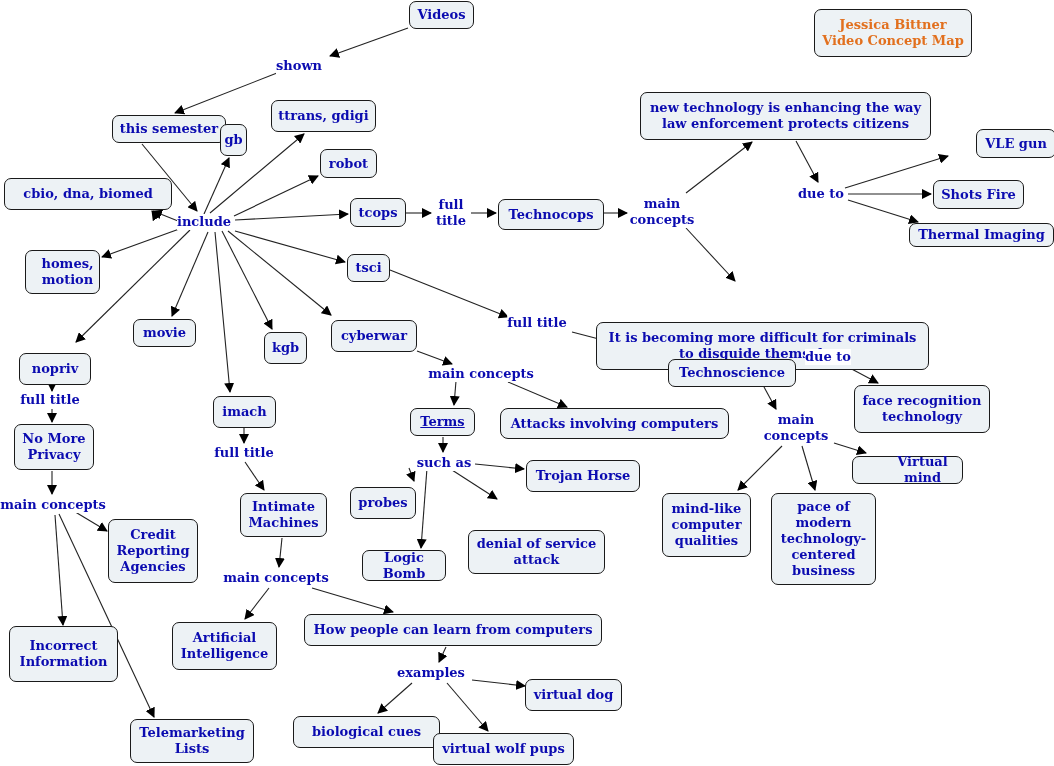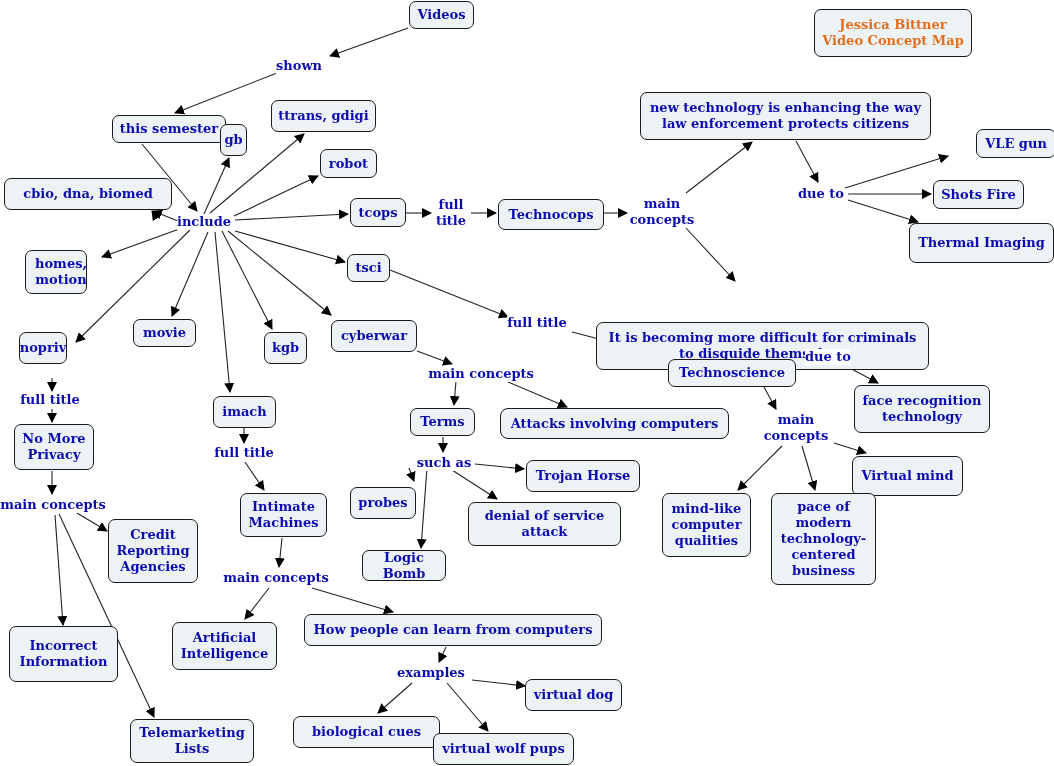"Thermal Imaging" div.node { height: 40px -> 24px }
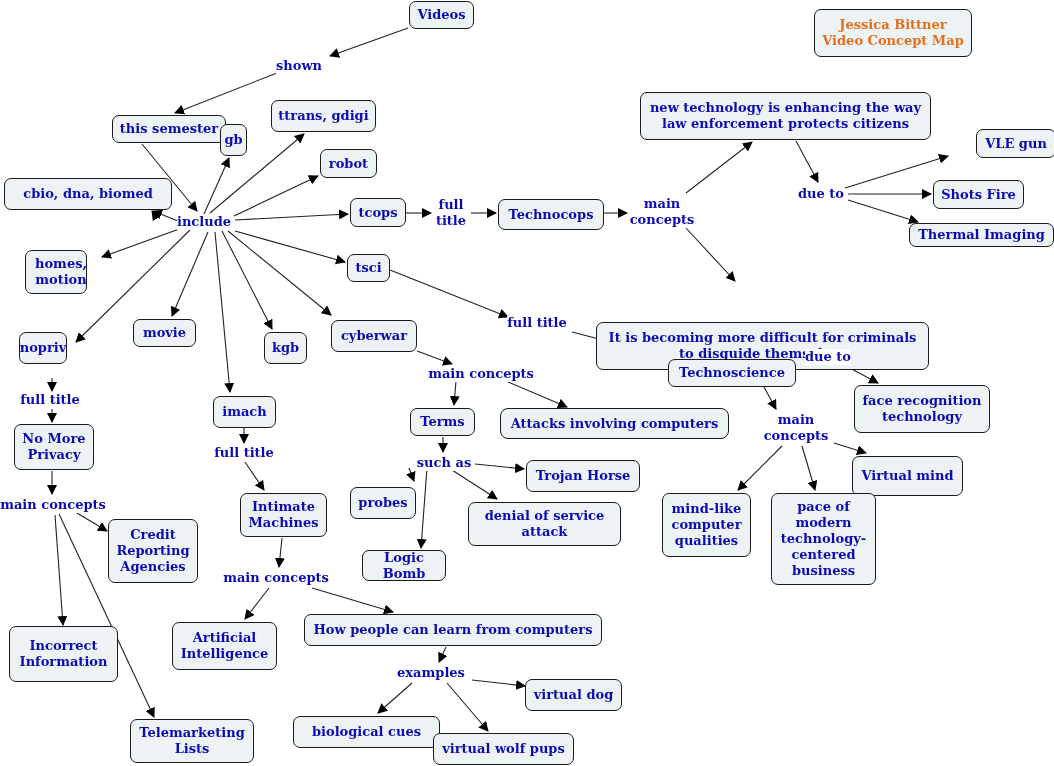"homes," div.node { width: 62px -> 75px }
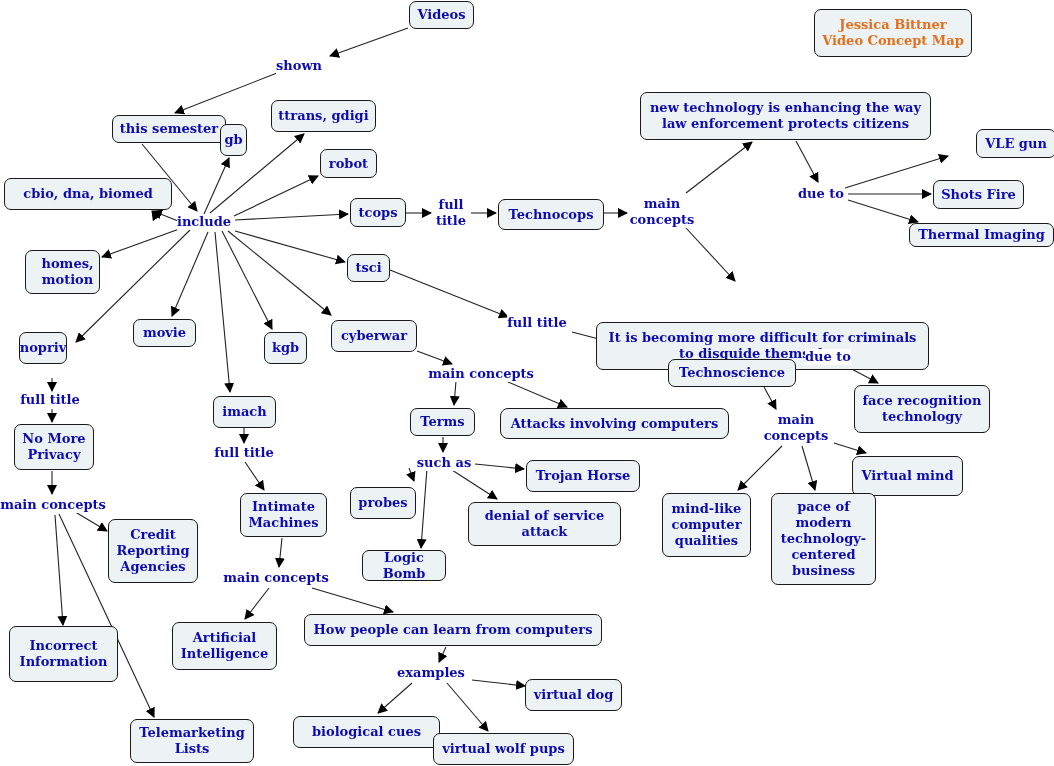"nopriv" div.node { top: 332px -> 353px; width: 48px -> 72px }
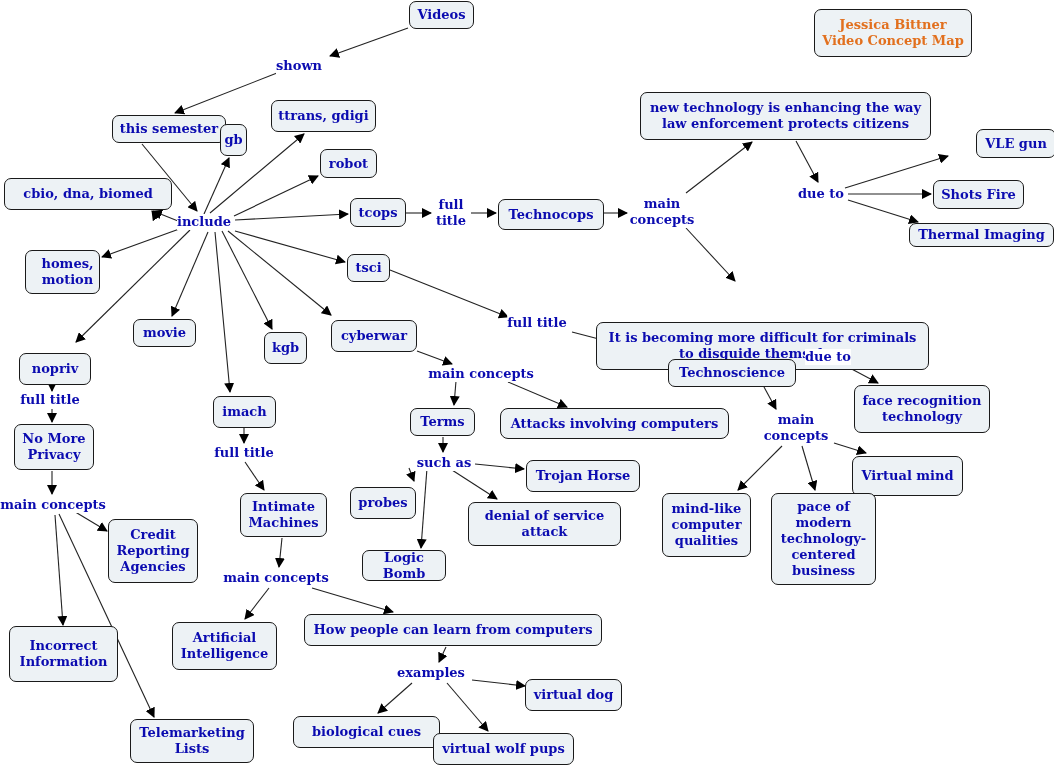"Terms" div.node { text-decoration: none -> underline }
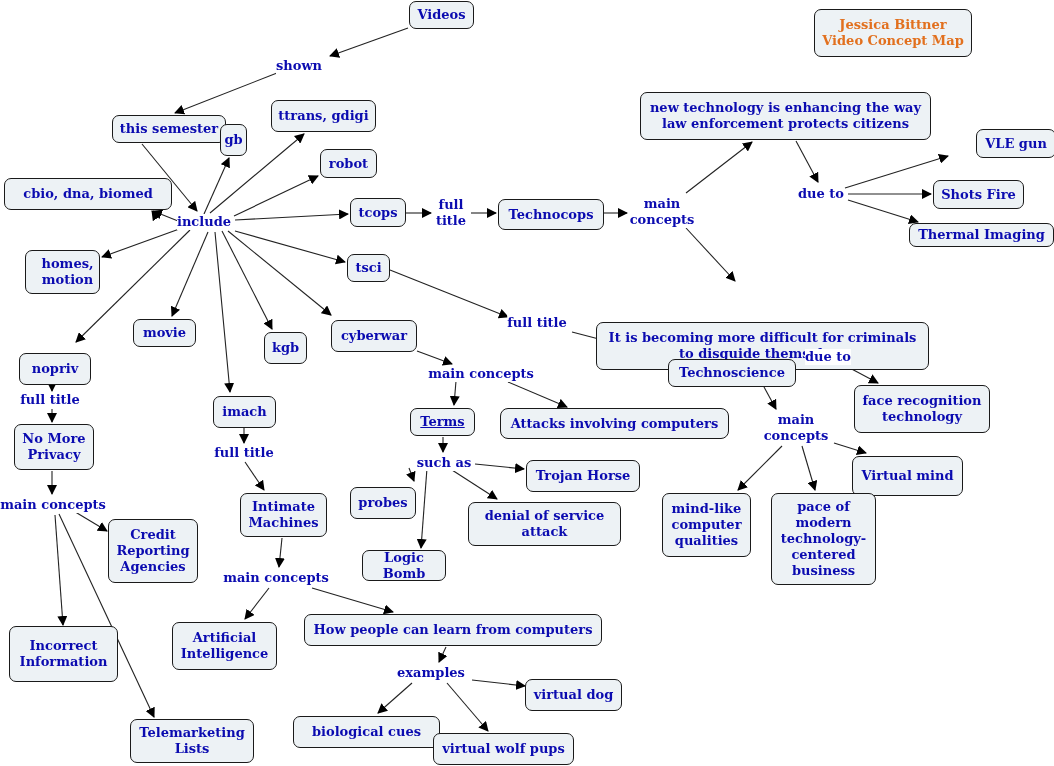"Virtual mind" div.node { height: 40px -> 28px; padding-left: none -> 36px }
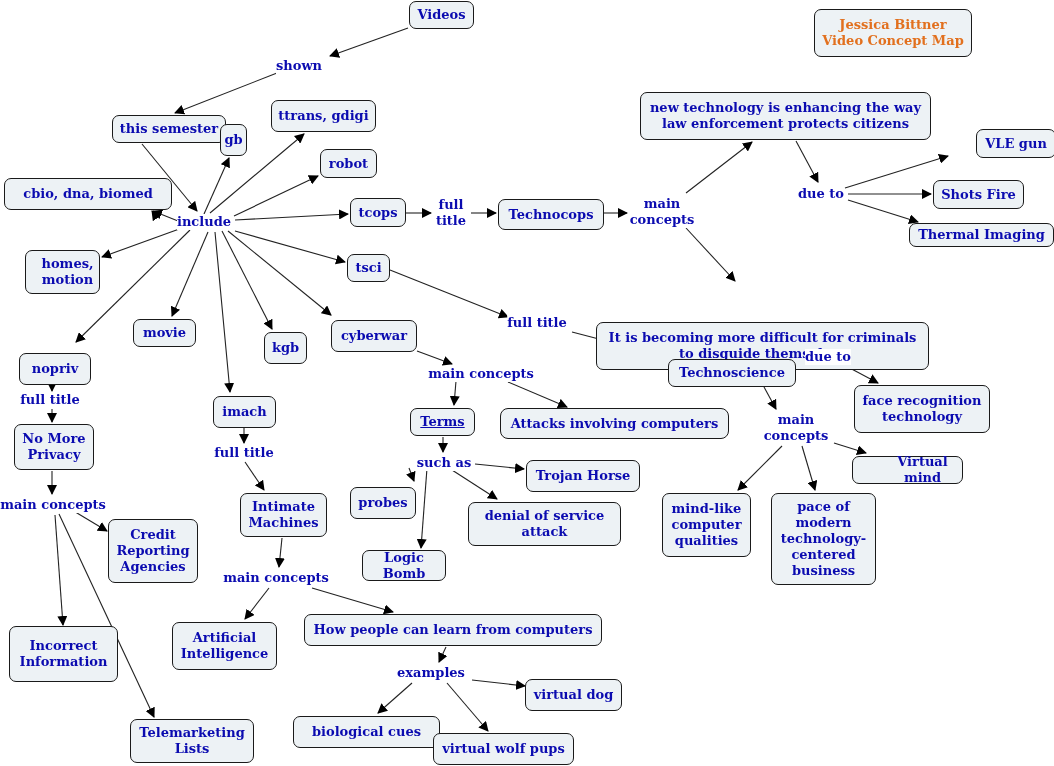"denial of service" div.node { top: 502px -> 530px; width: 153px -> 137px }
